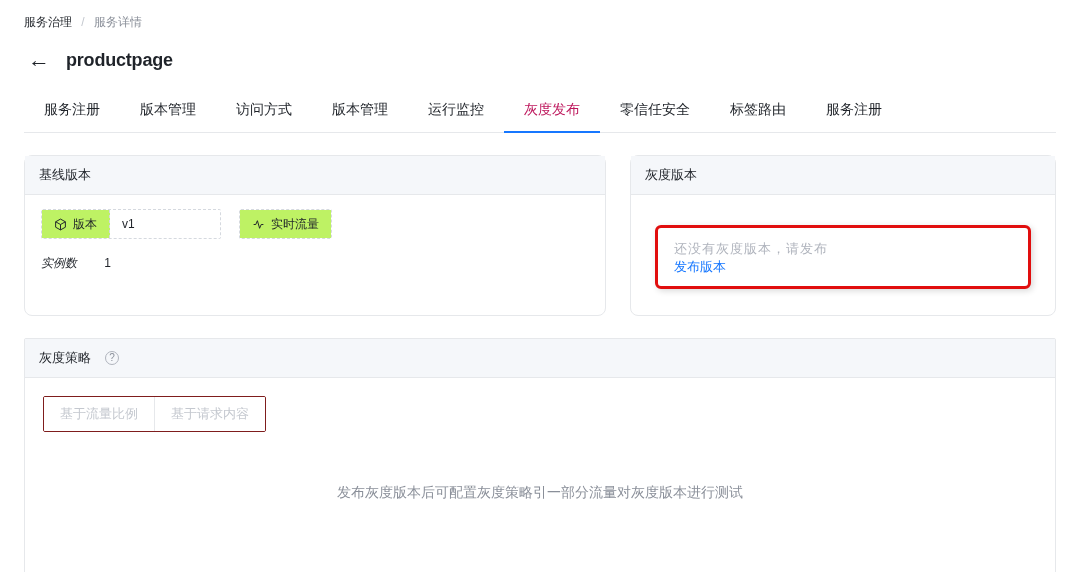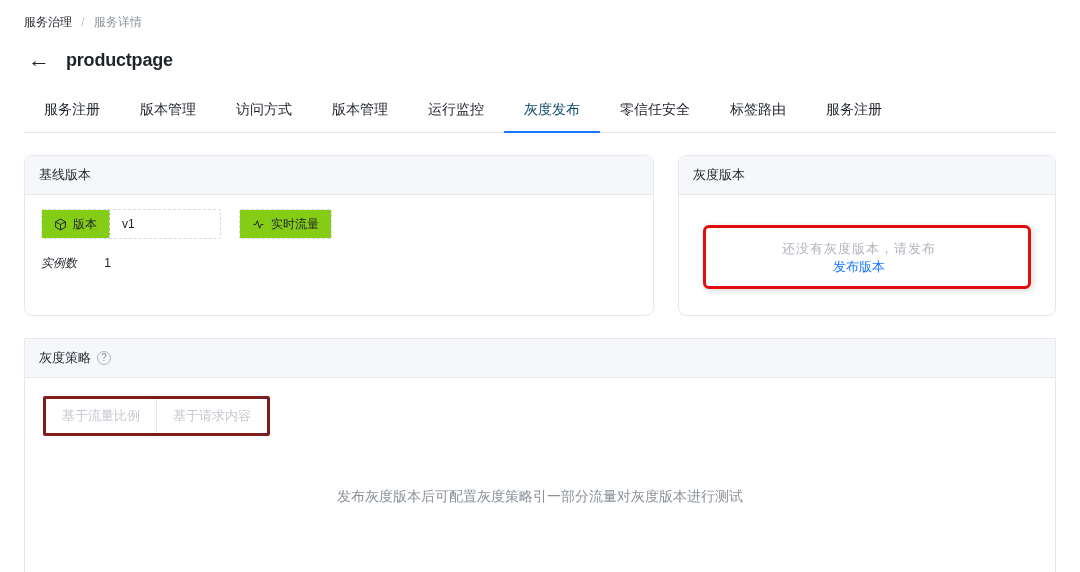"灰度发布" .tab.active { color: #0c4a6e -> #be185d }
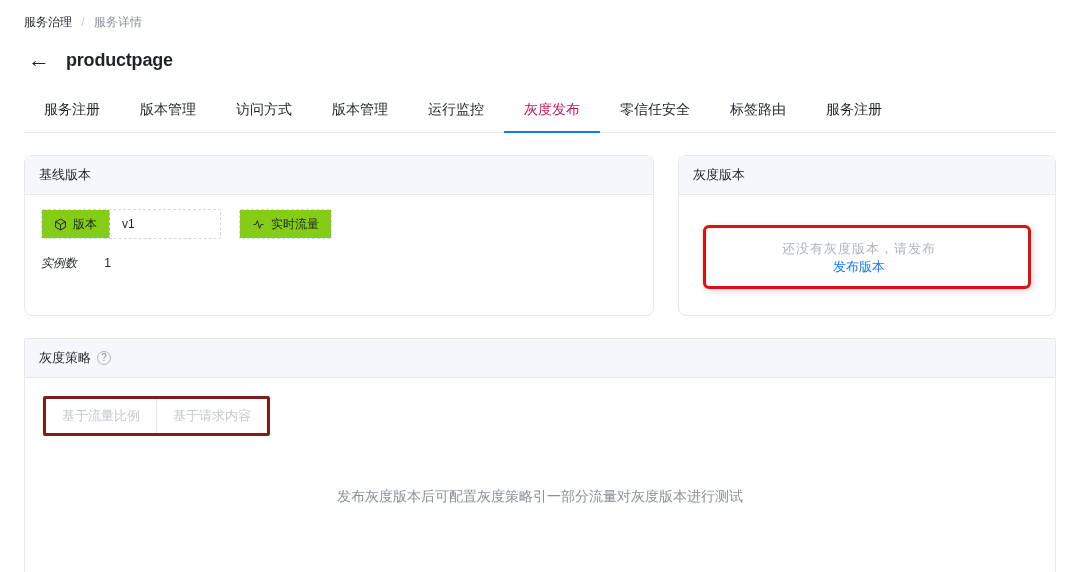"灰度版本" .panel.right { width: 378px -> 426px }
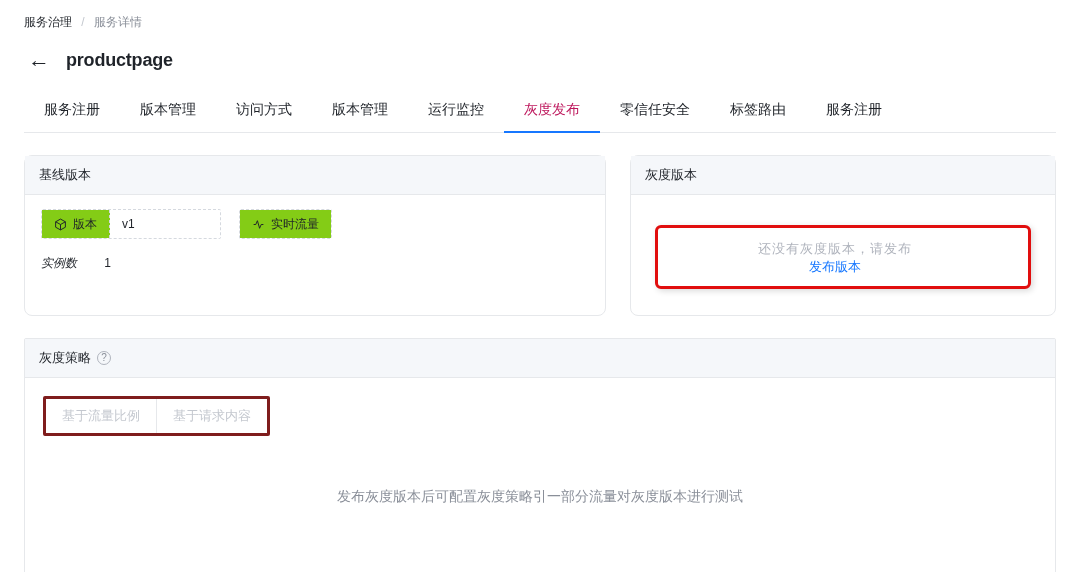"版本" .dashed-group .seg.lead { background: #84cc16 -> #bef264 }
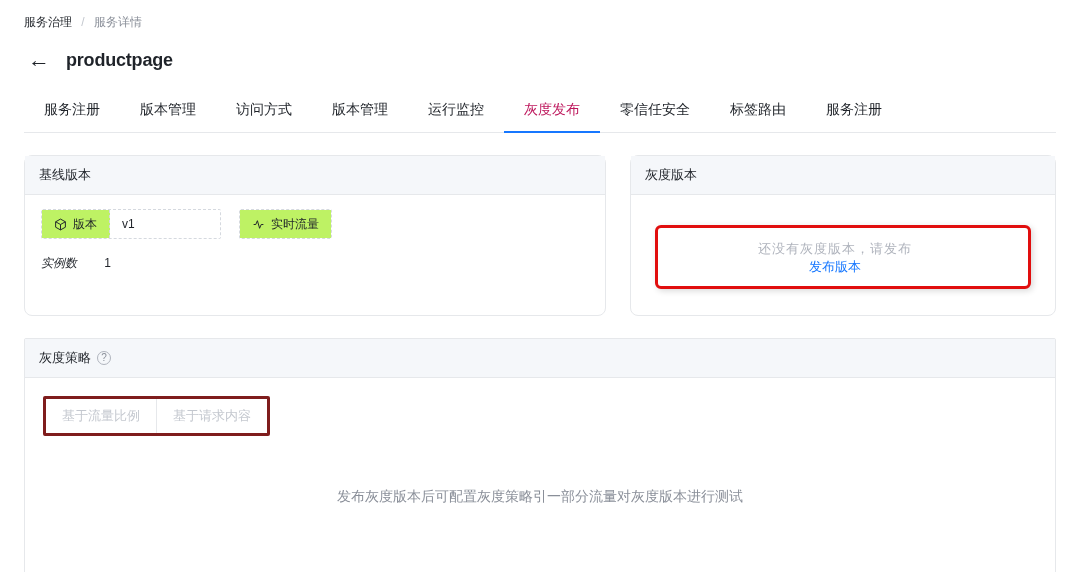"还没有灰度版本，请发布" .gray-callout { text-align: center -> left }
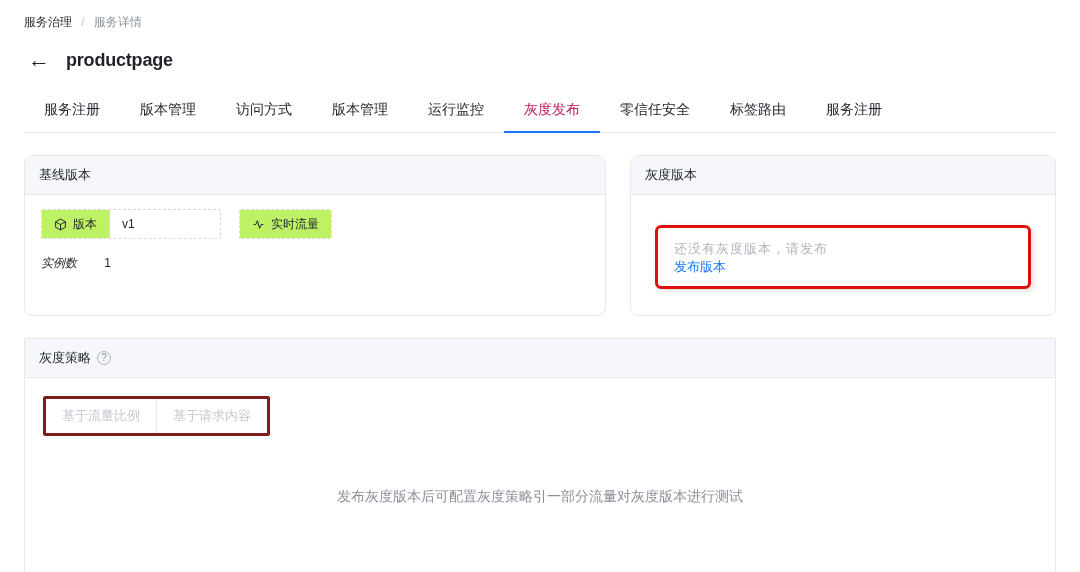"灰度策略" .strategy-header { gap: 6px -> 14px }
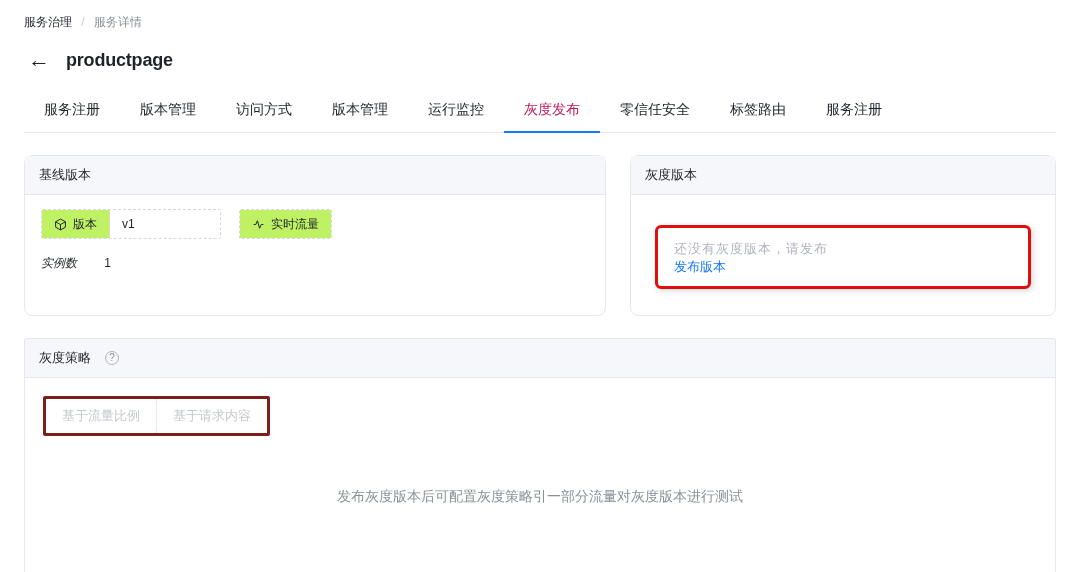"基于流量比例" .seg-buttons { border: 3px solid #7f1d1d -> 1px solid #7f1d1d }
